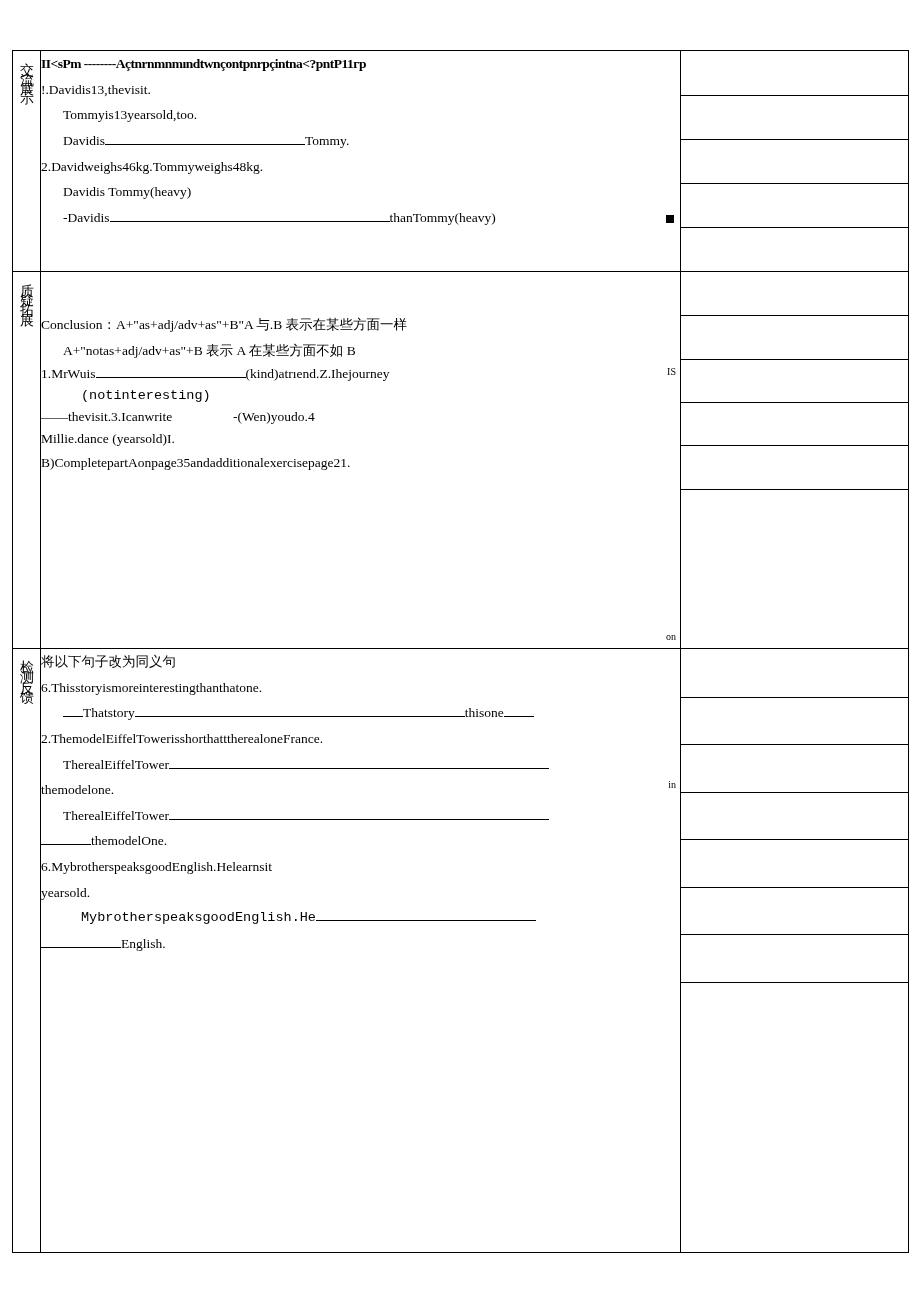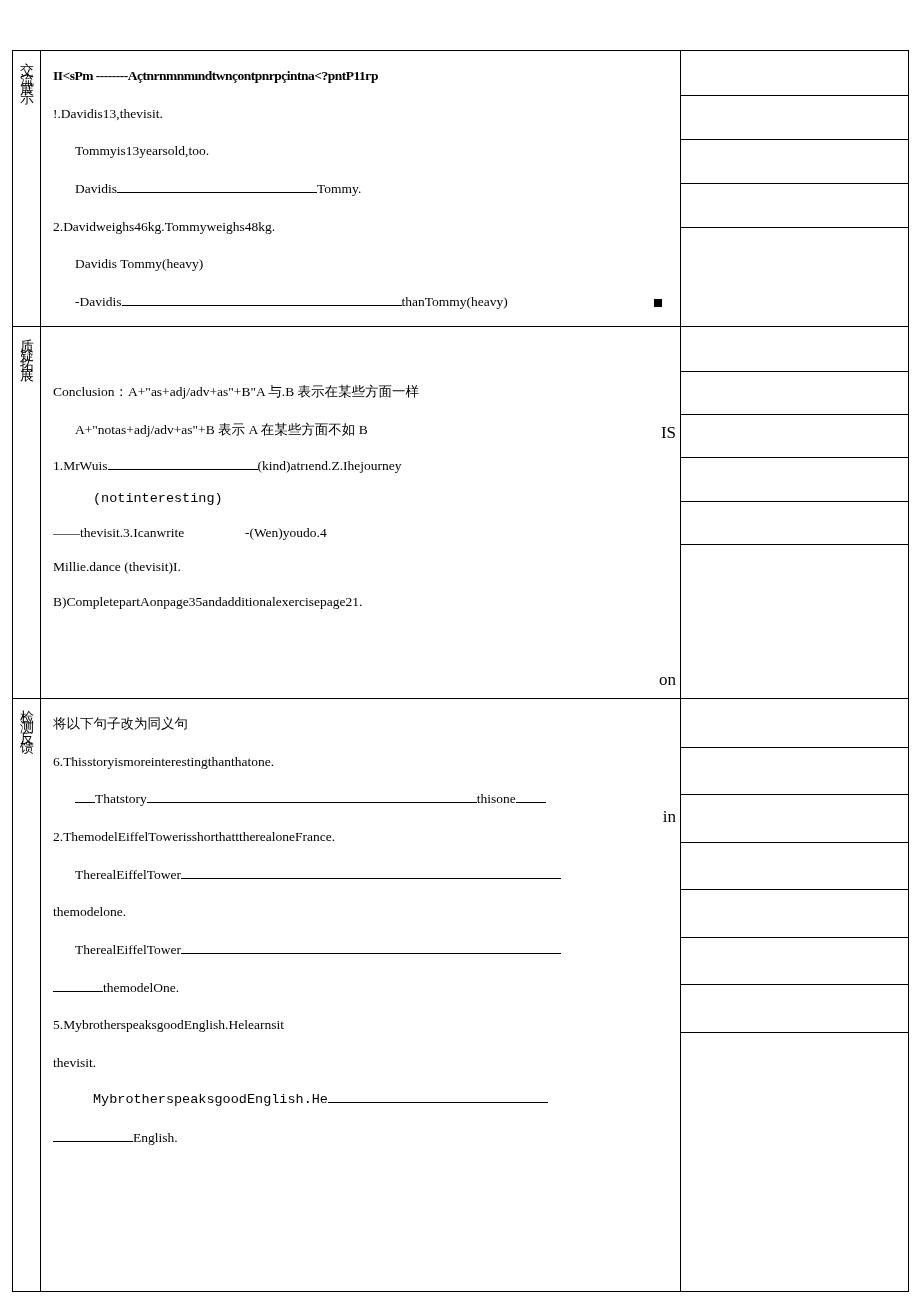"II<sPm" .content-col p { margin: 12px -> 0 }
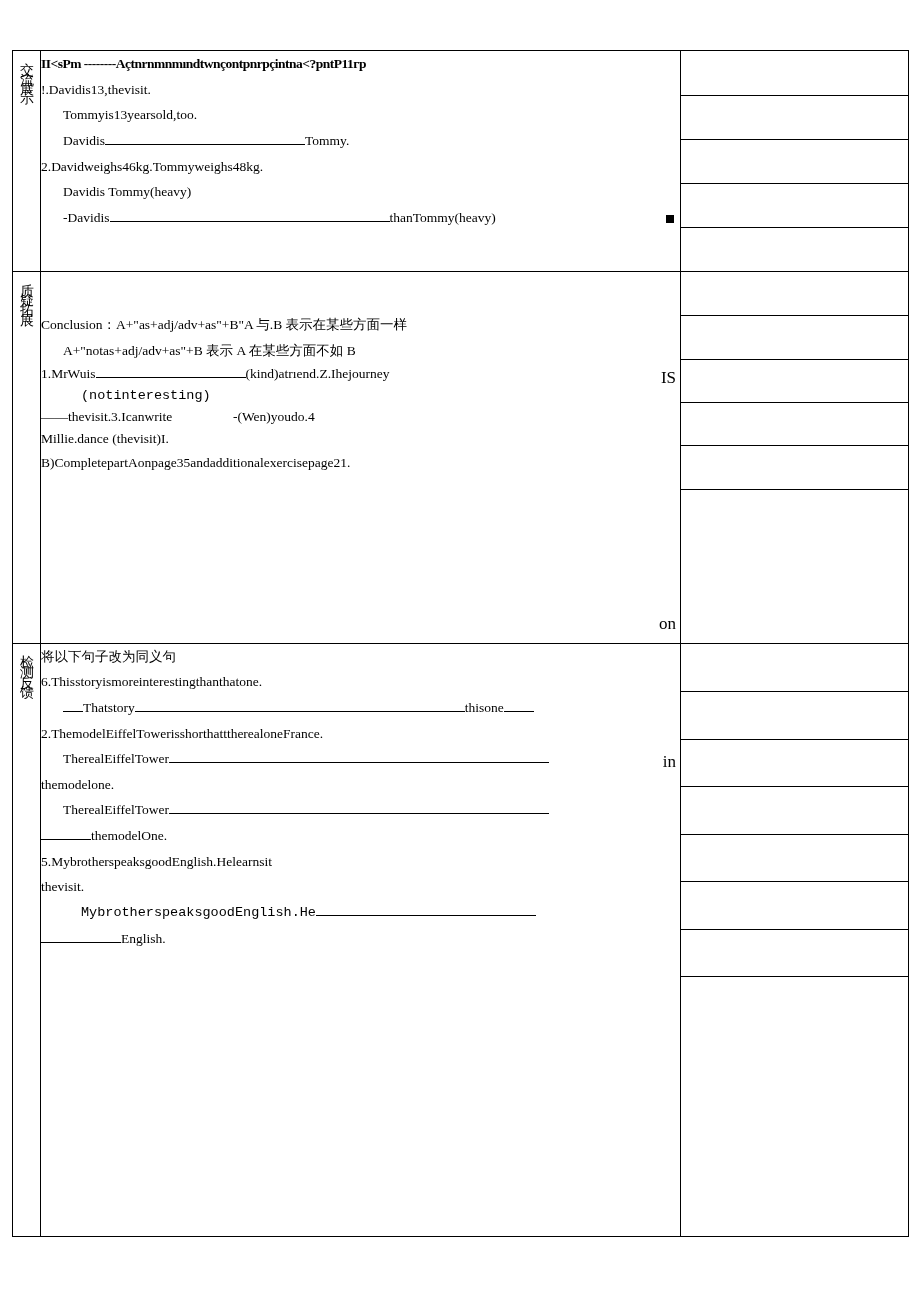"IS" .float-right { font-size: 17px -> 10px }
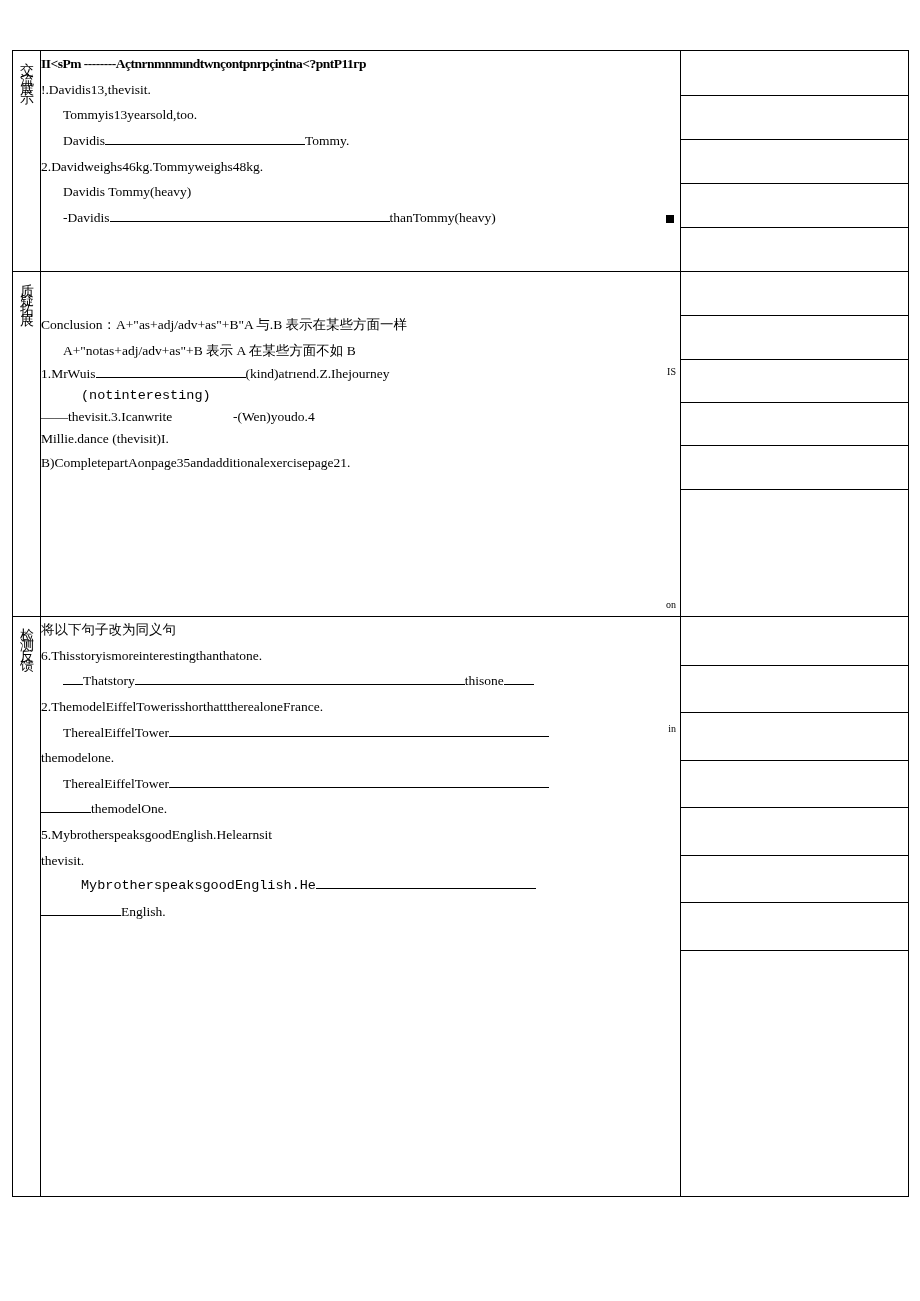"Millie.dance (thevisit)I." p.tight { text: thevisit -> yearsold }
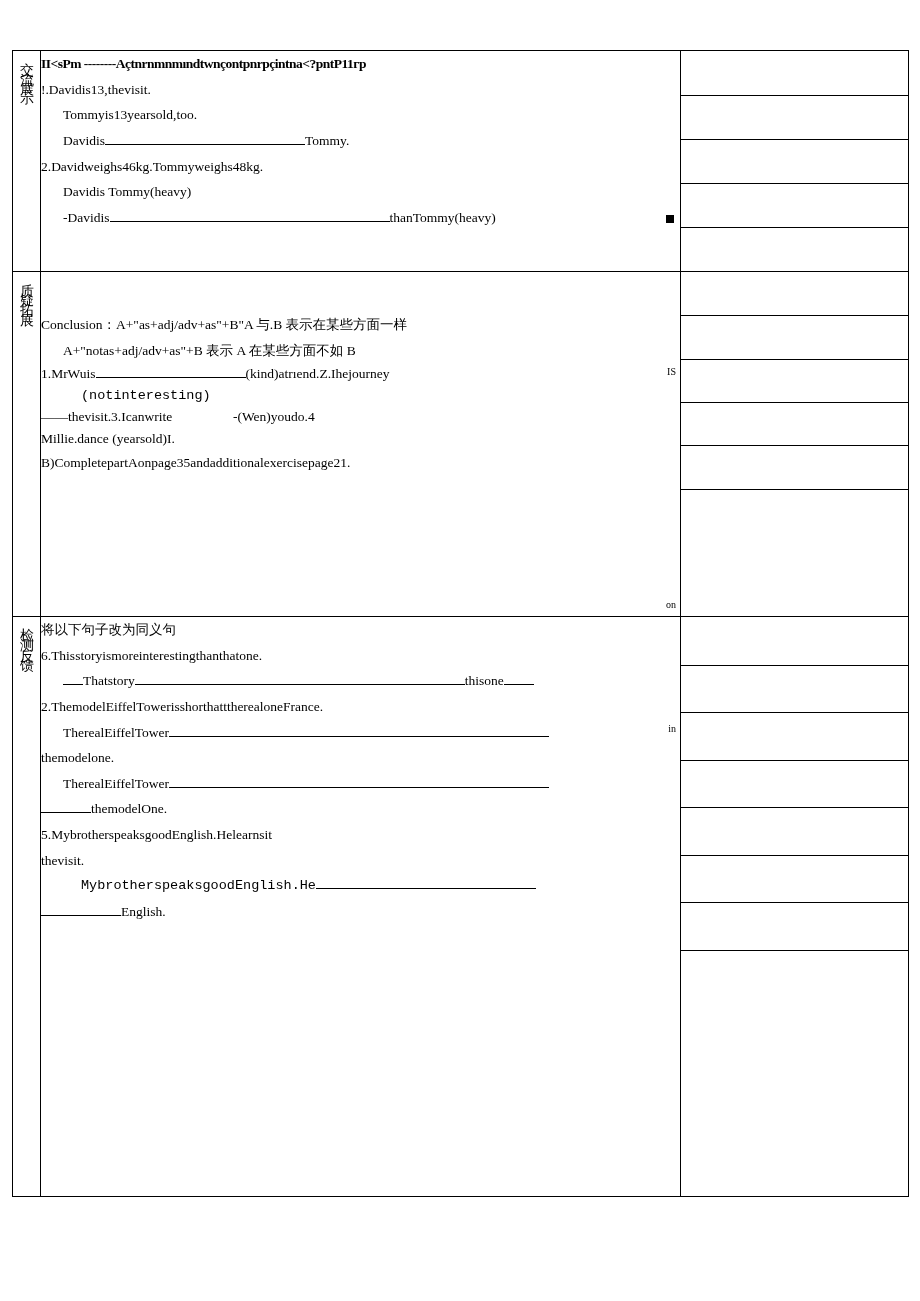"on" div.float-right { margin-top: 80px -> 112px }
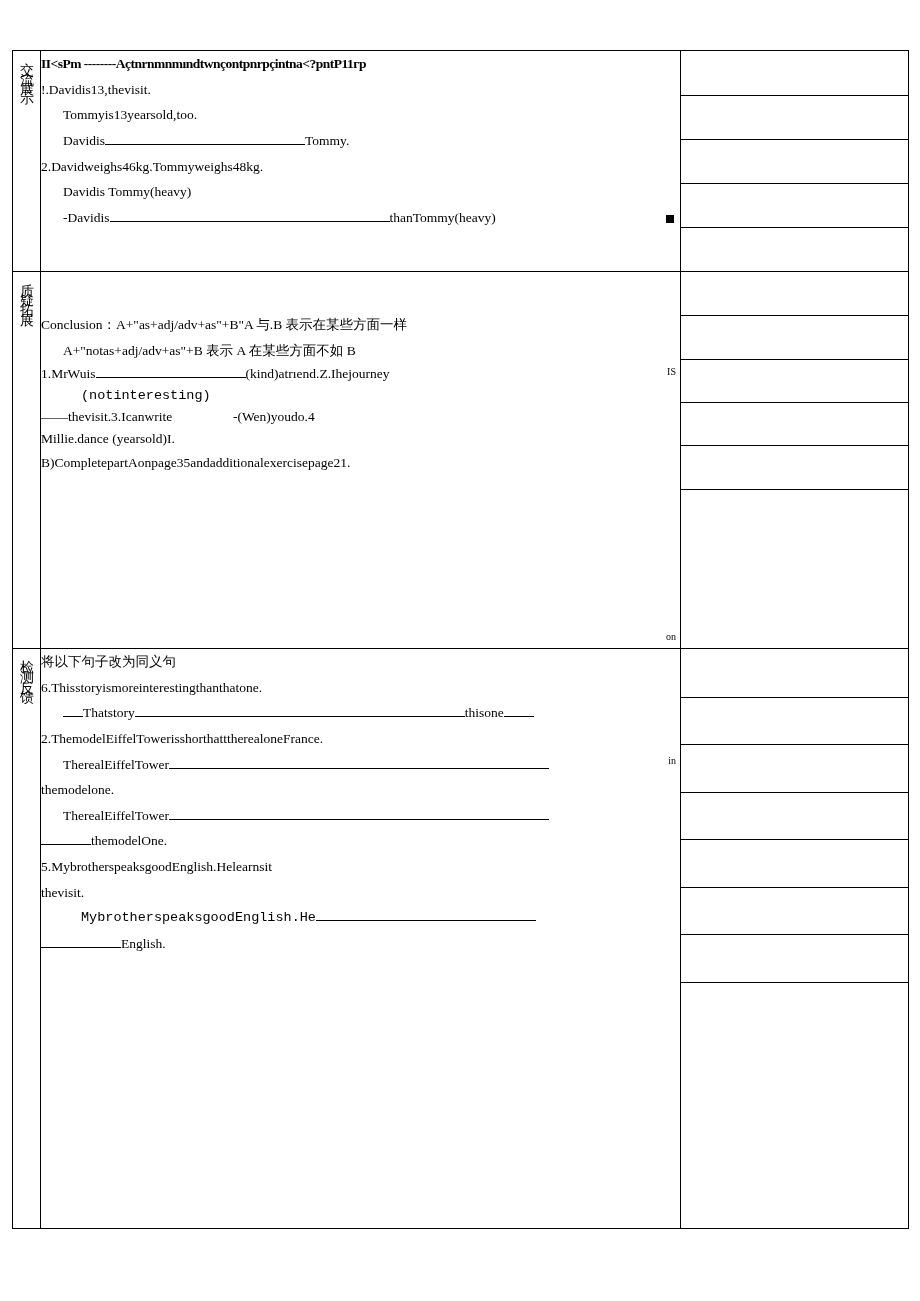"in" div.float-right { margin-top: 70px -> 94px }
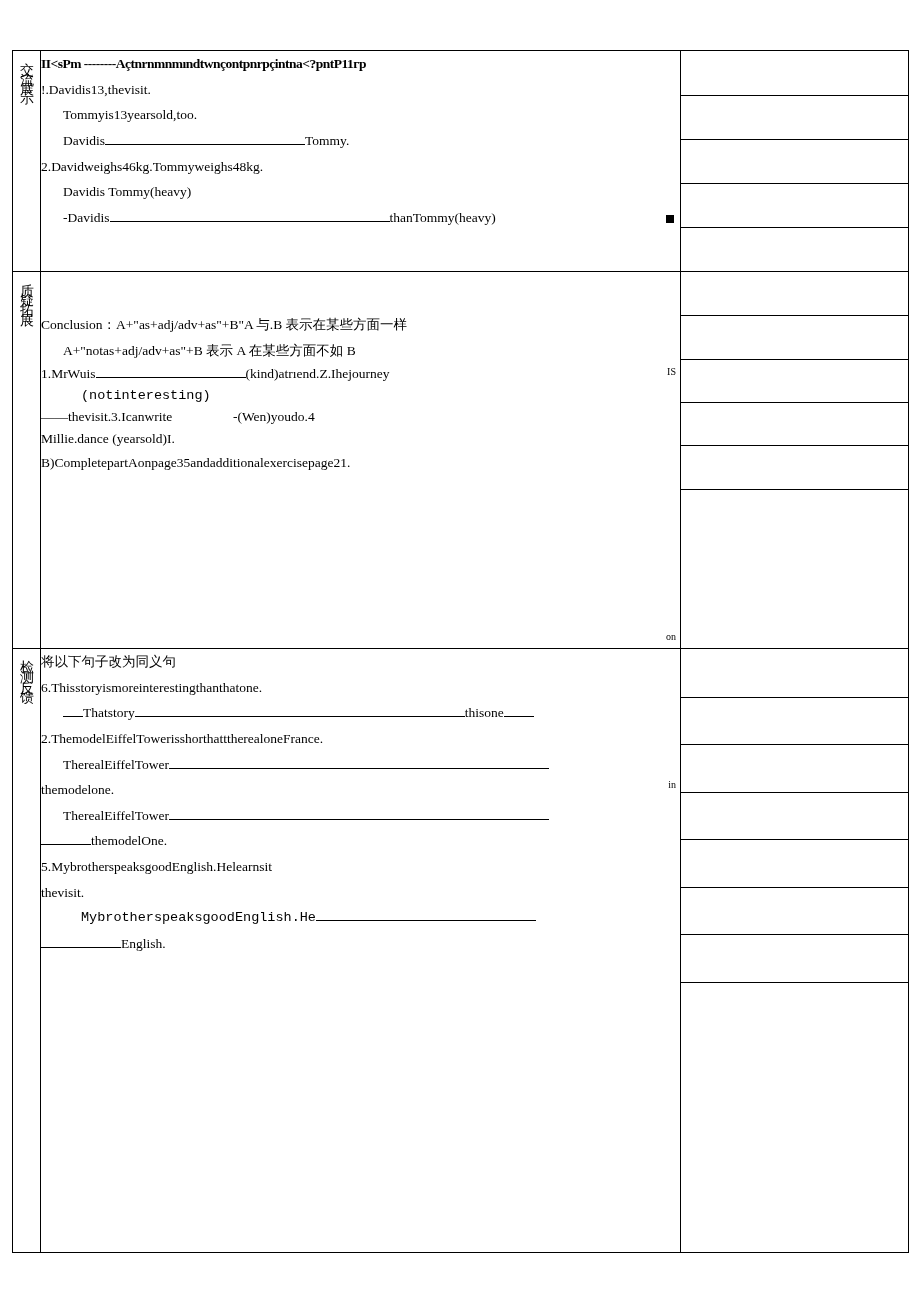"5.MybrotherspeaksgoodEnglish.Helearnsit" p { text: 5.MybrotherspeaksgoodEnglish.Helearnsit -> 6.MybrotherspeaksgoodEnglish.Helearnsit }
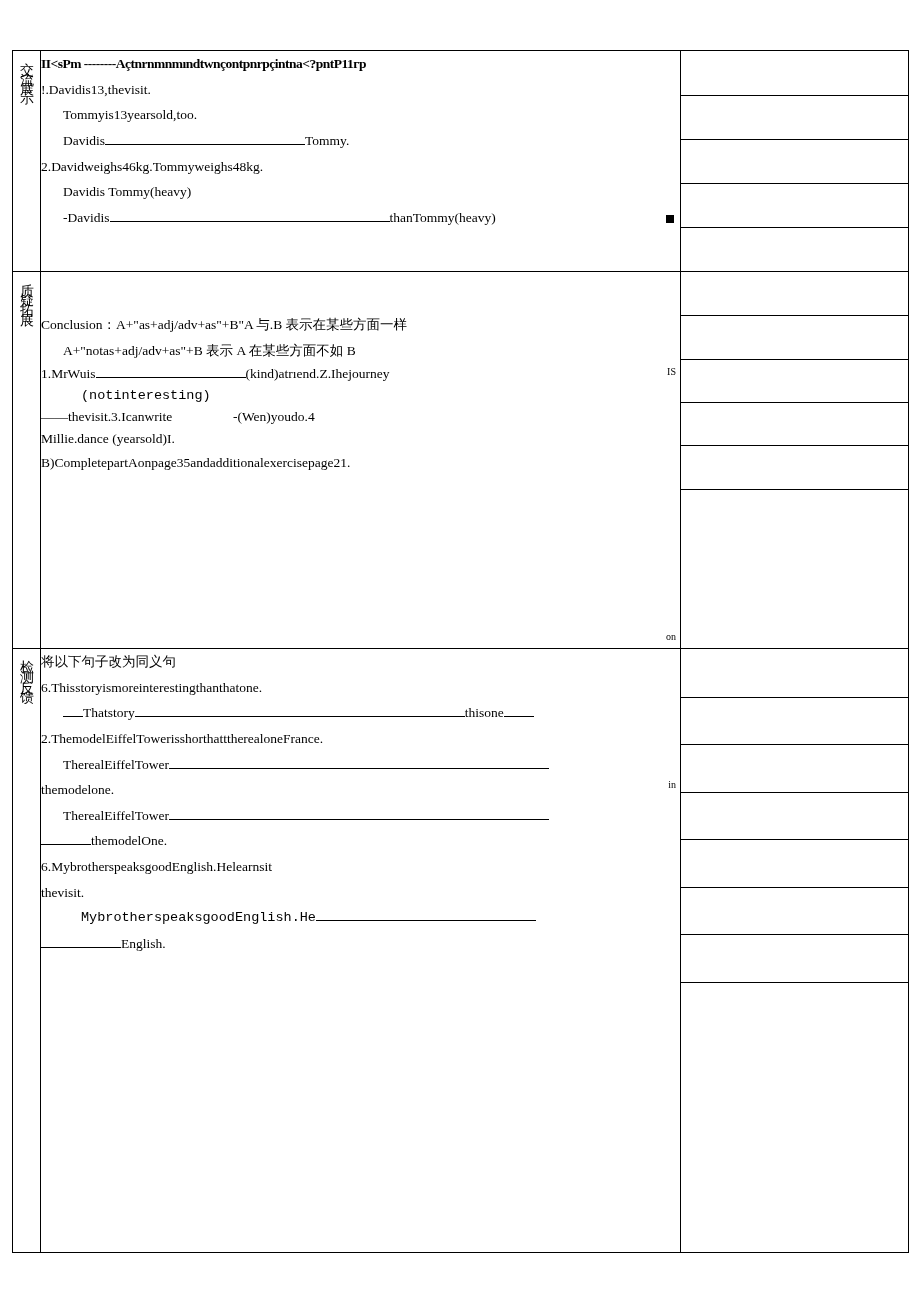"thevisit." p { text: thevisit -> yearsold }
